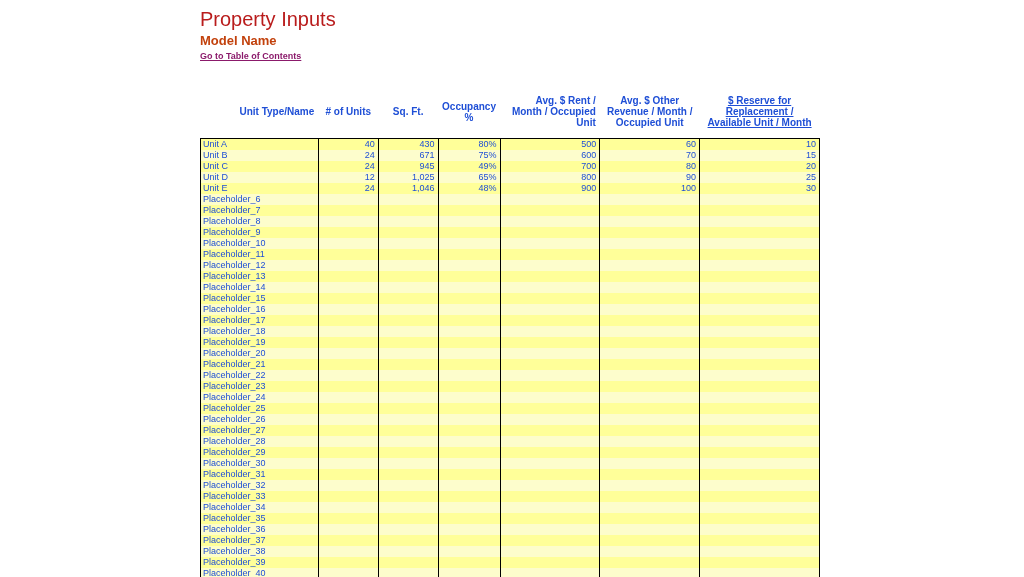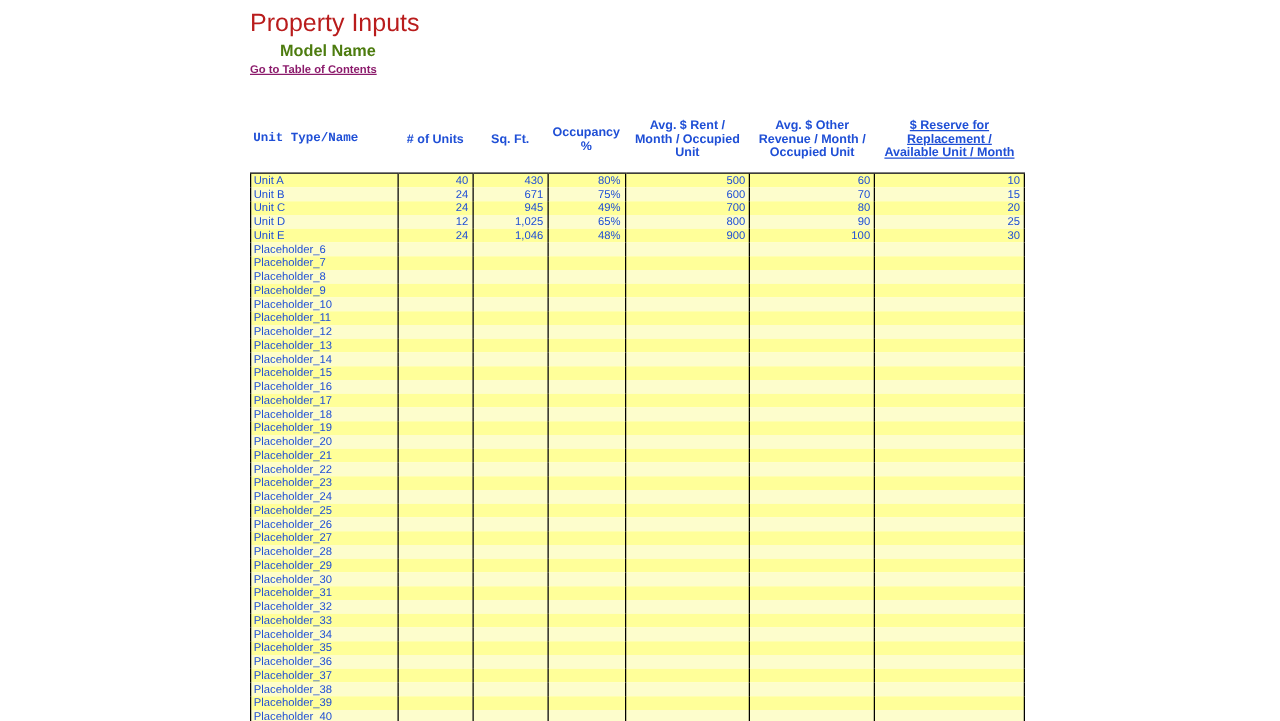"Model Name" .title-sub { color: #4d7c0f -> #c2410c; margin-left: 24px -> none }
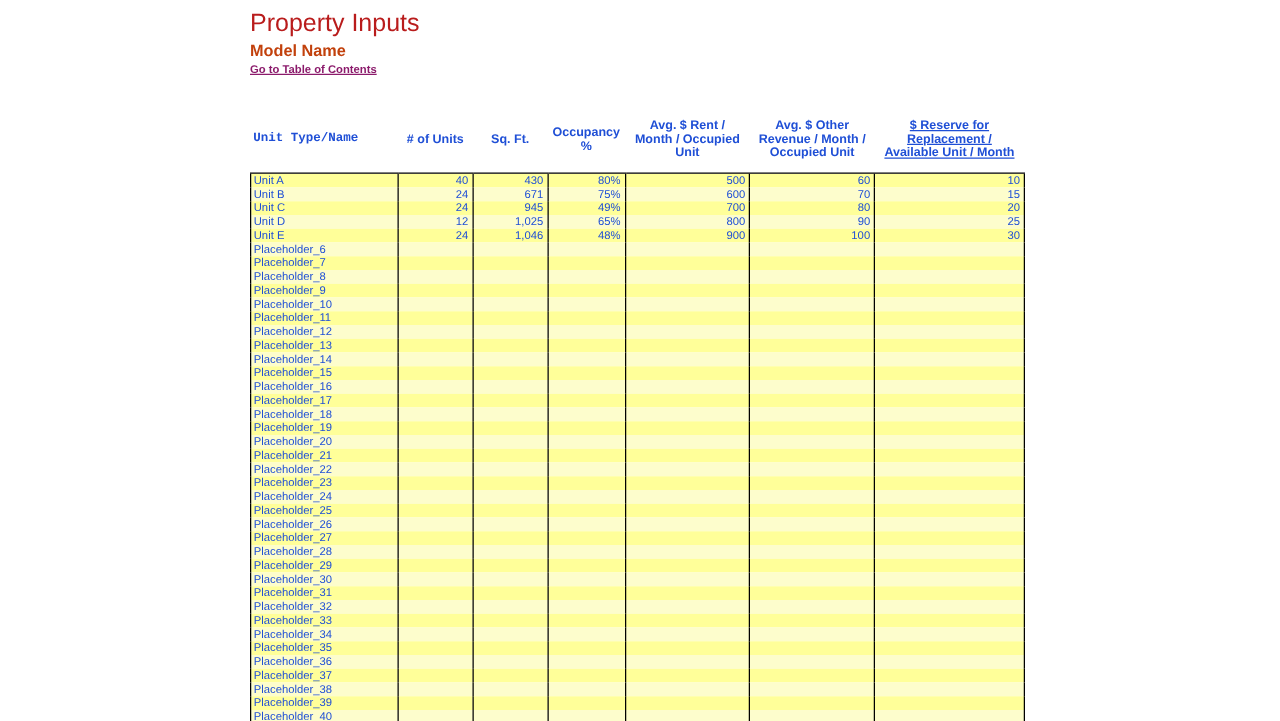"Avg. $ Rent / Month" .c-rent { text-align: none -> right }
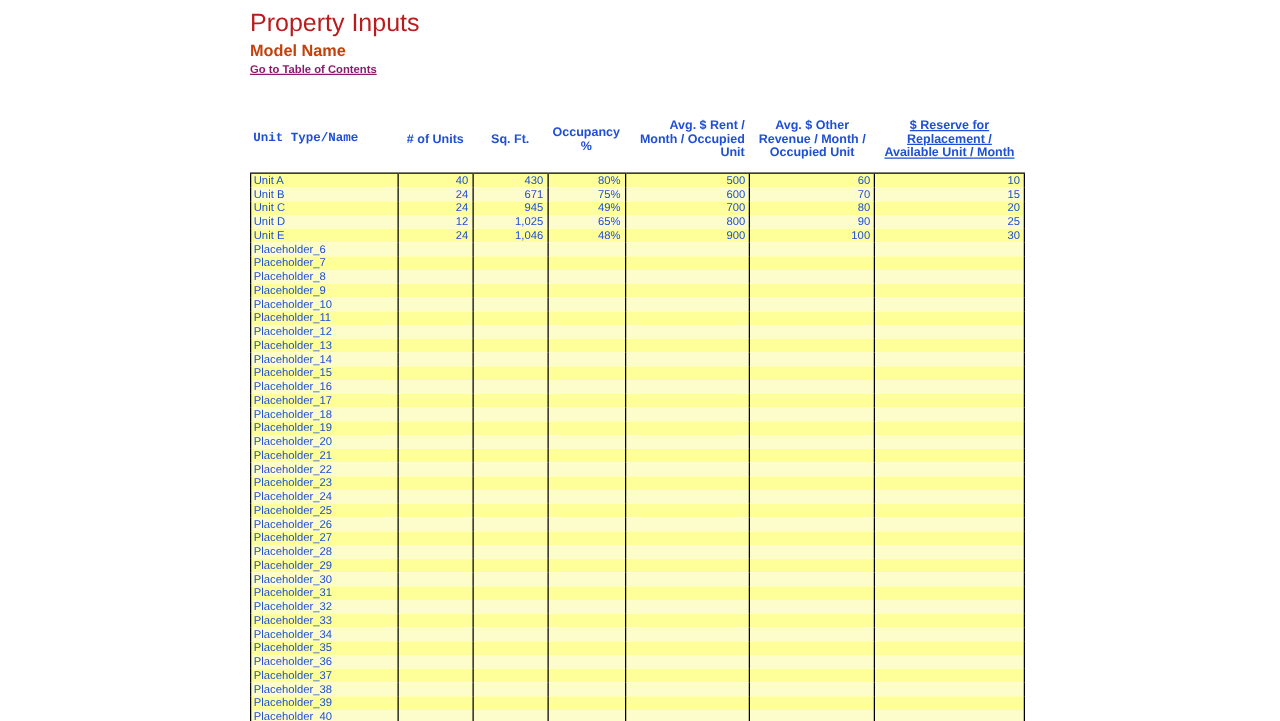"Unit Type/Name" th.left { font-family: Liberation Mono, monospace -> none; text-align: left -> right }
